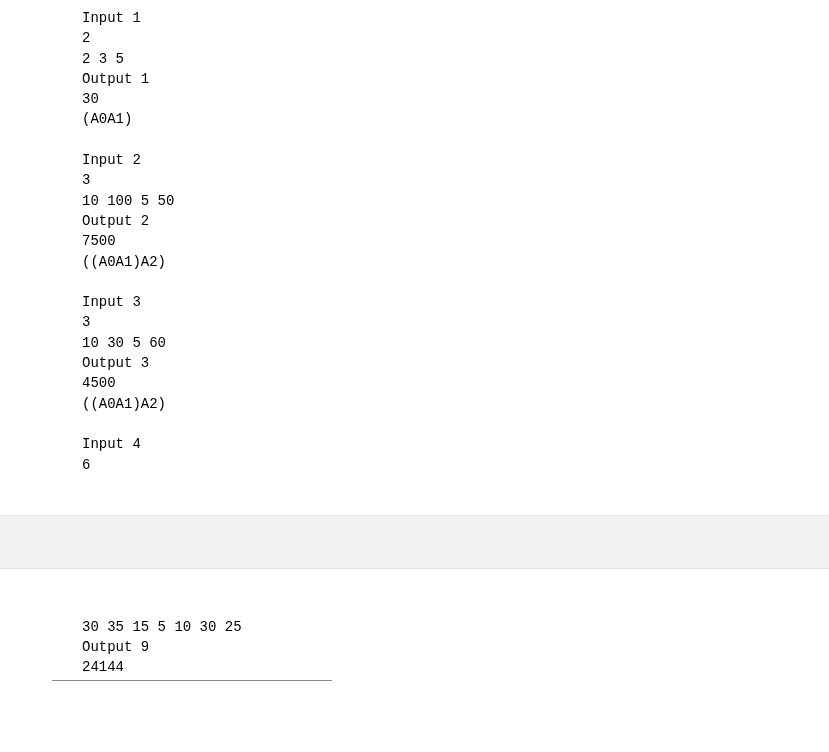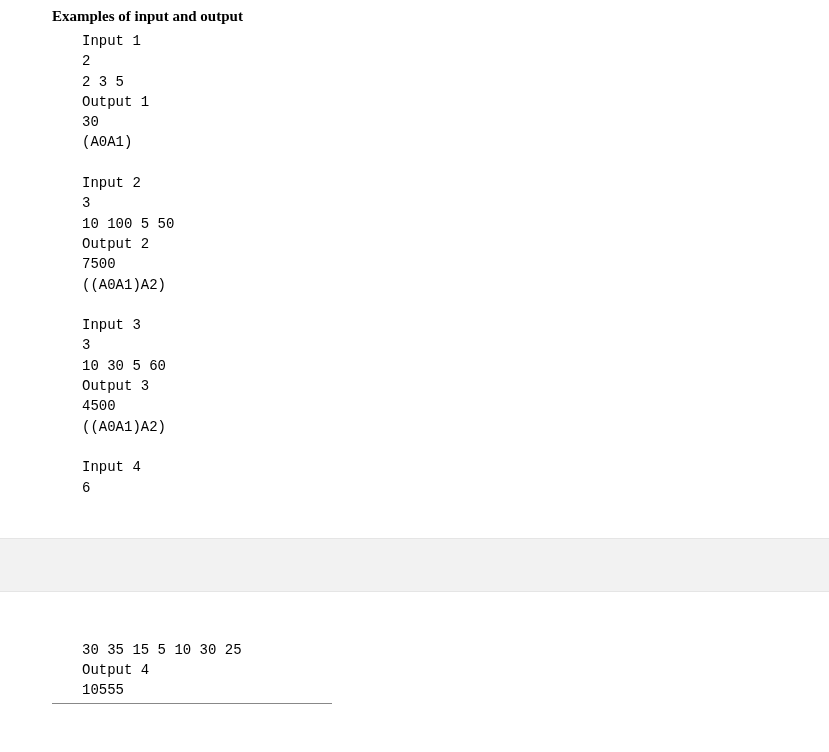"Examples of input and output" div.heading { html: <div>Examples of input and output</div> -> none }
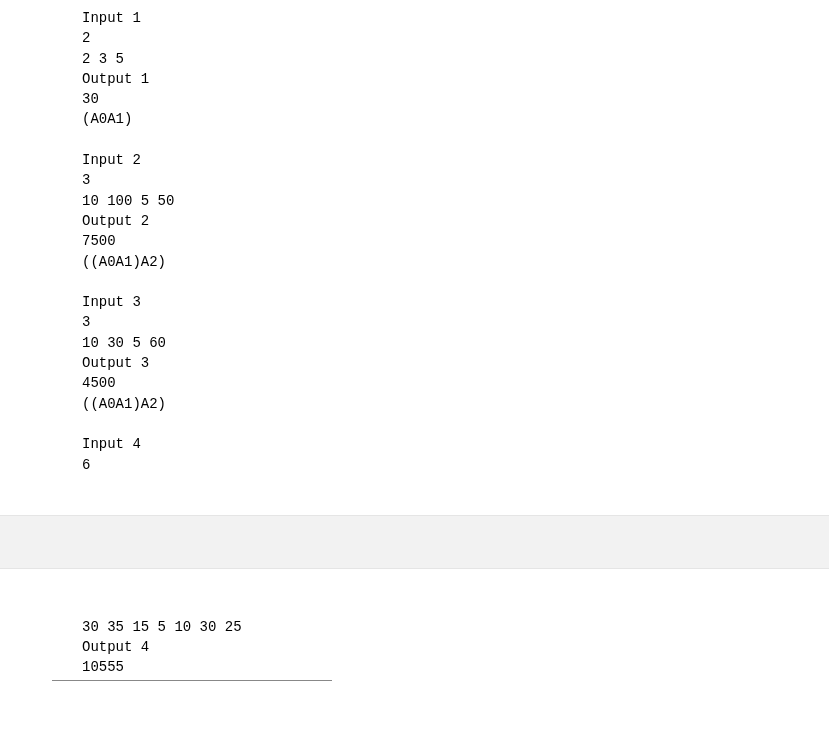"Output 4" span { text: 4 -> 9 }
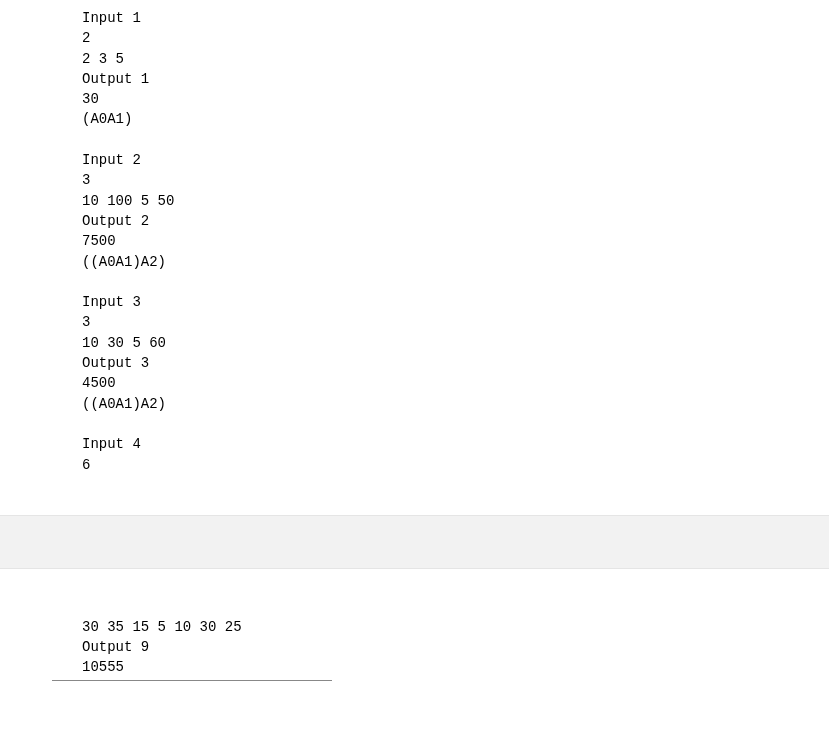"10555" span { text: 10555 -> 24144 }
